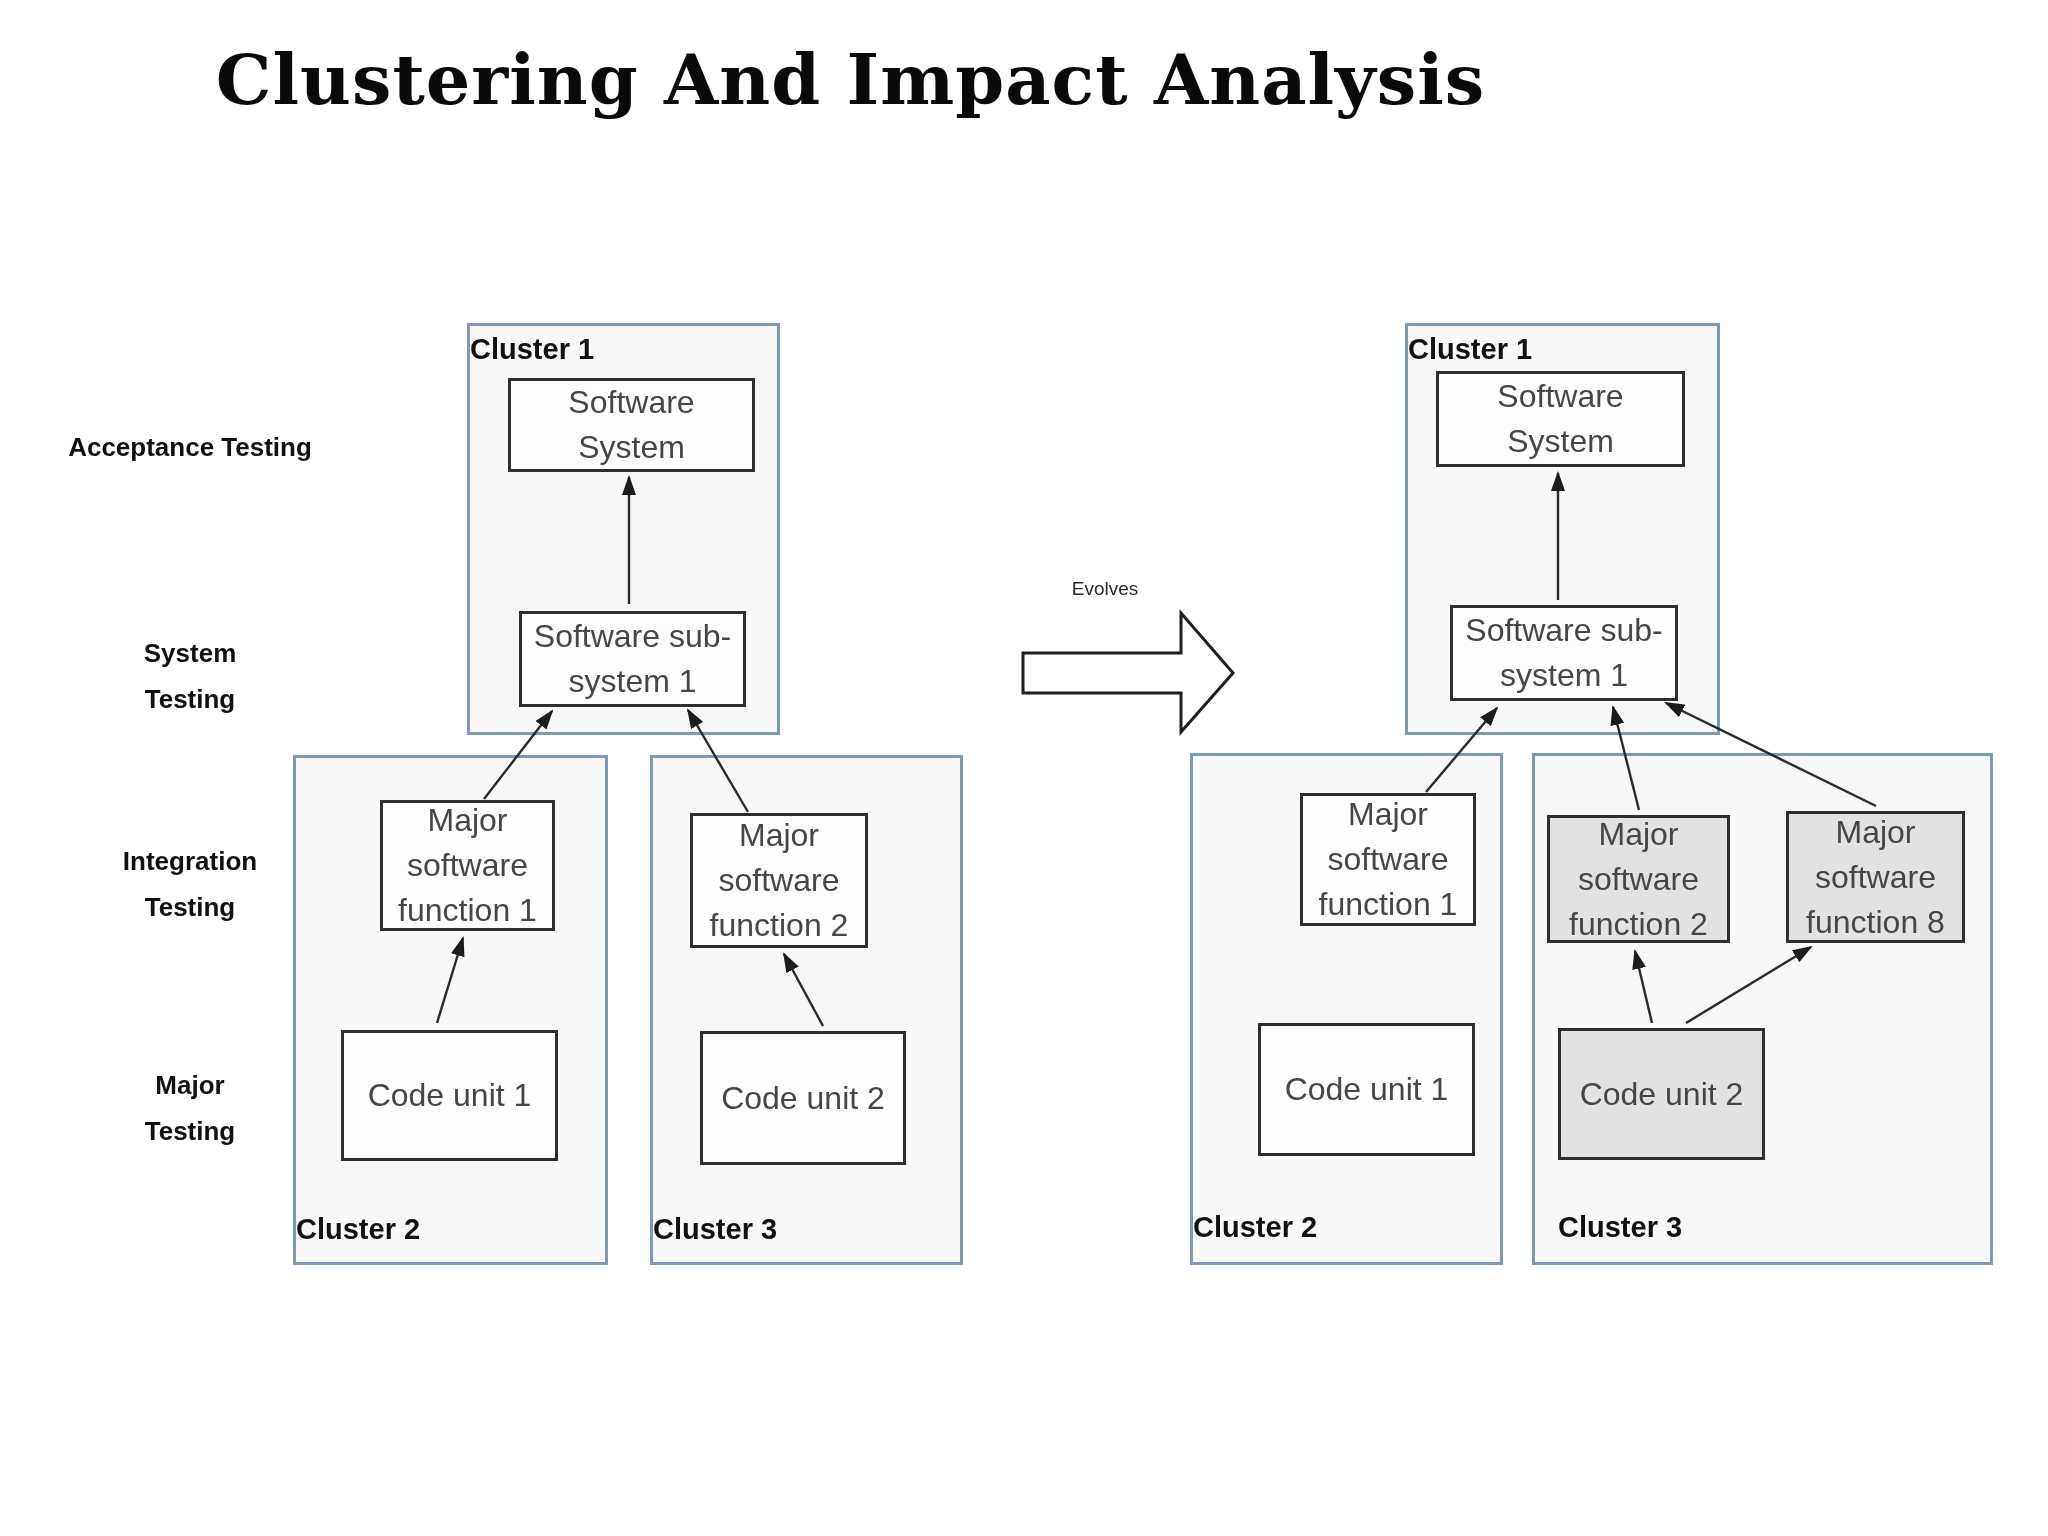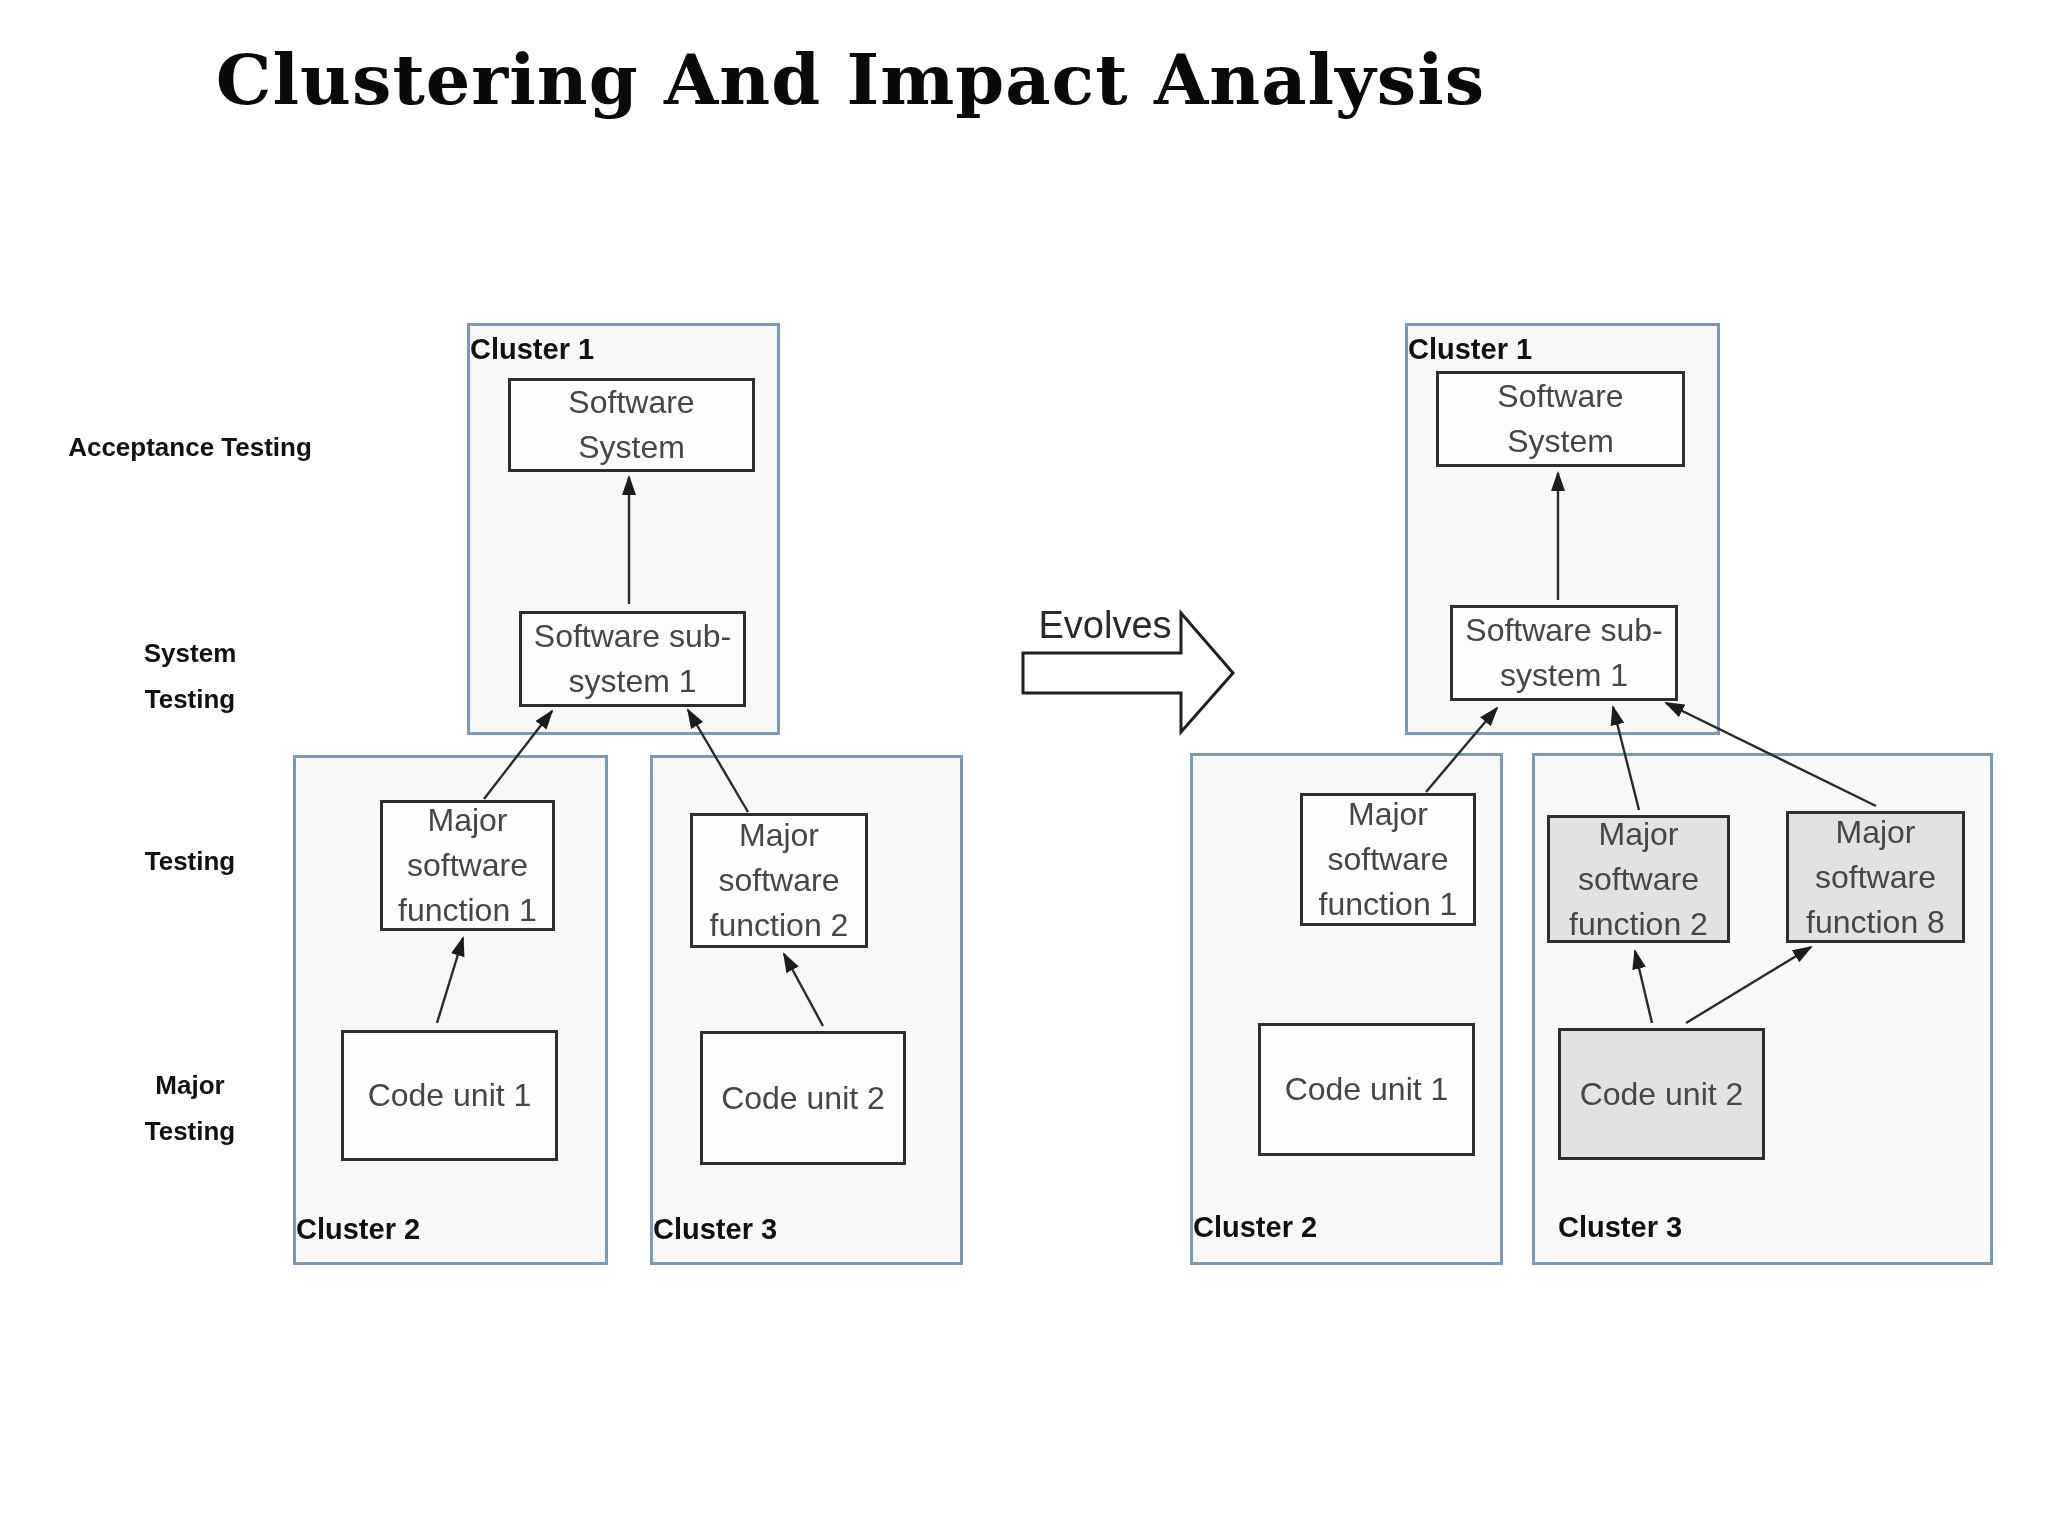"Evolves" .evolves-label { font-size: 38px -> 19px; top: 604px -> 578px }
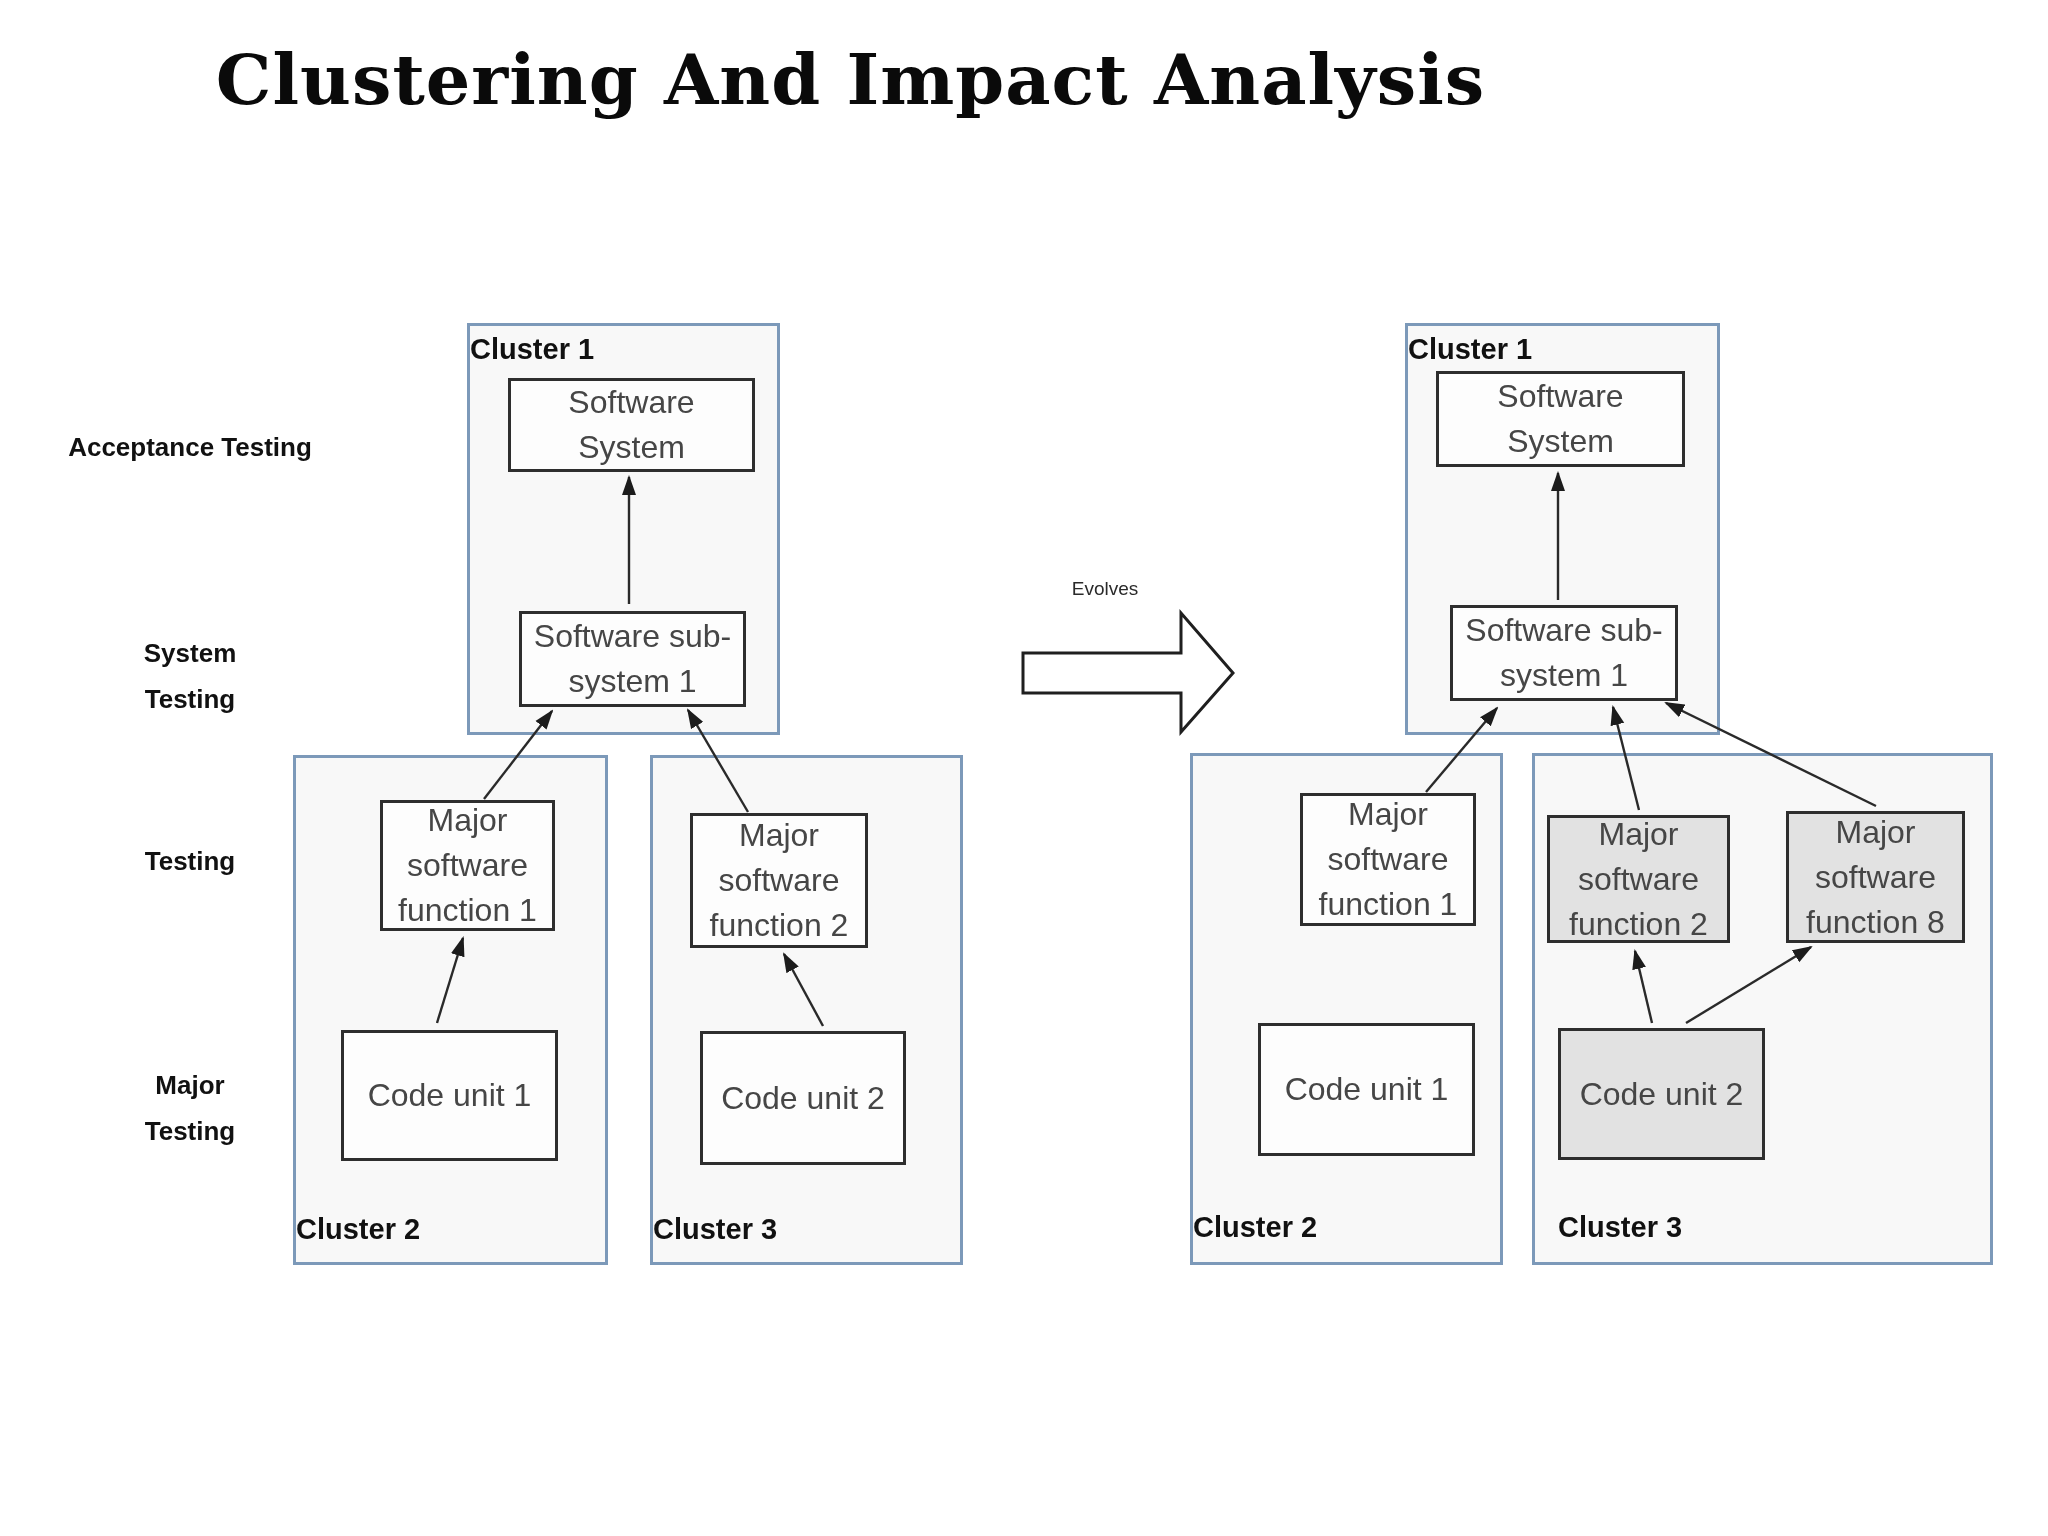"Integration" span { html: none -> <span>Integration</span> }
